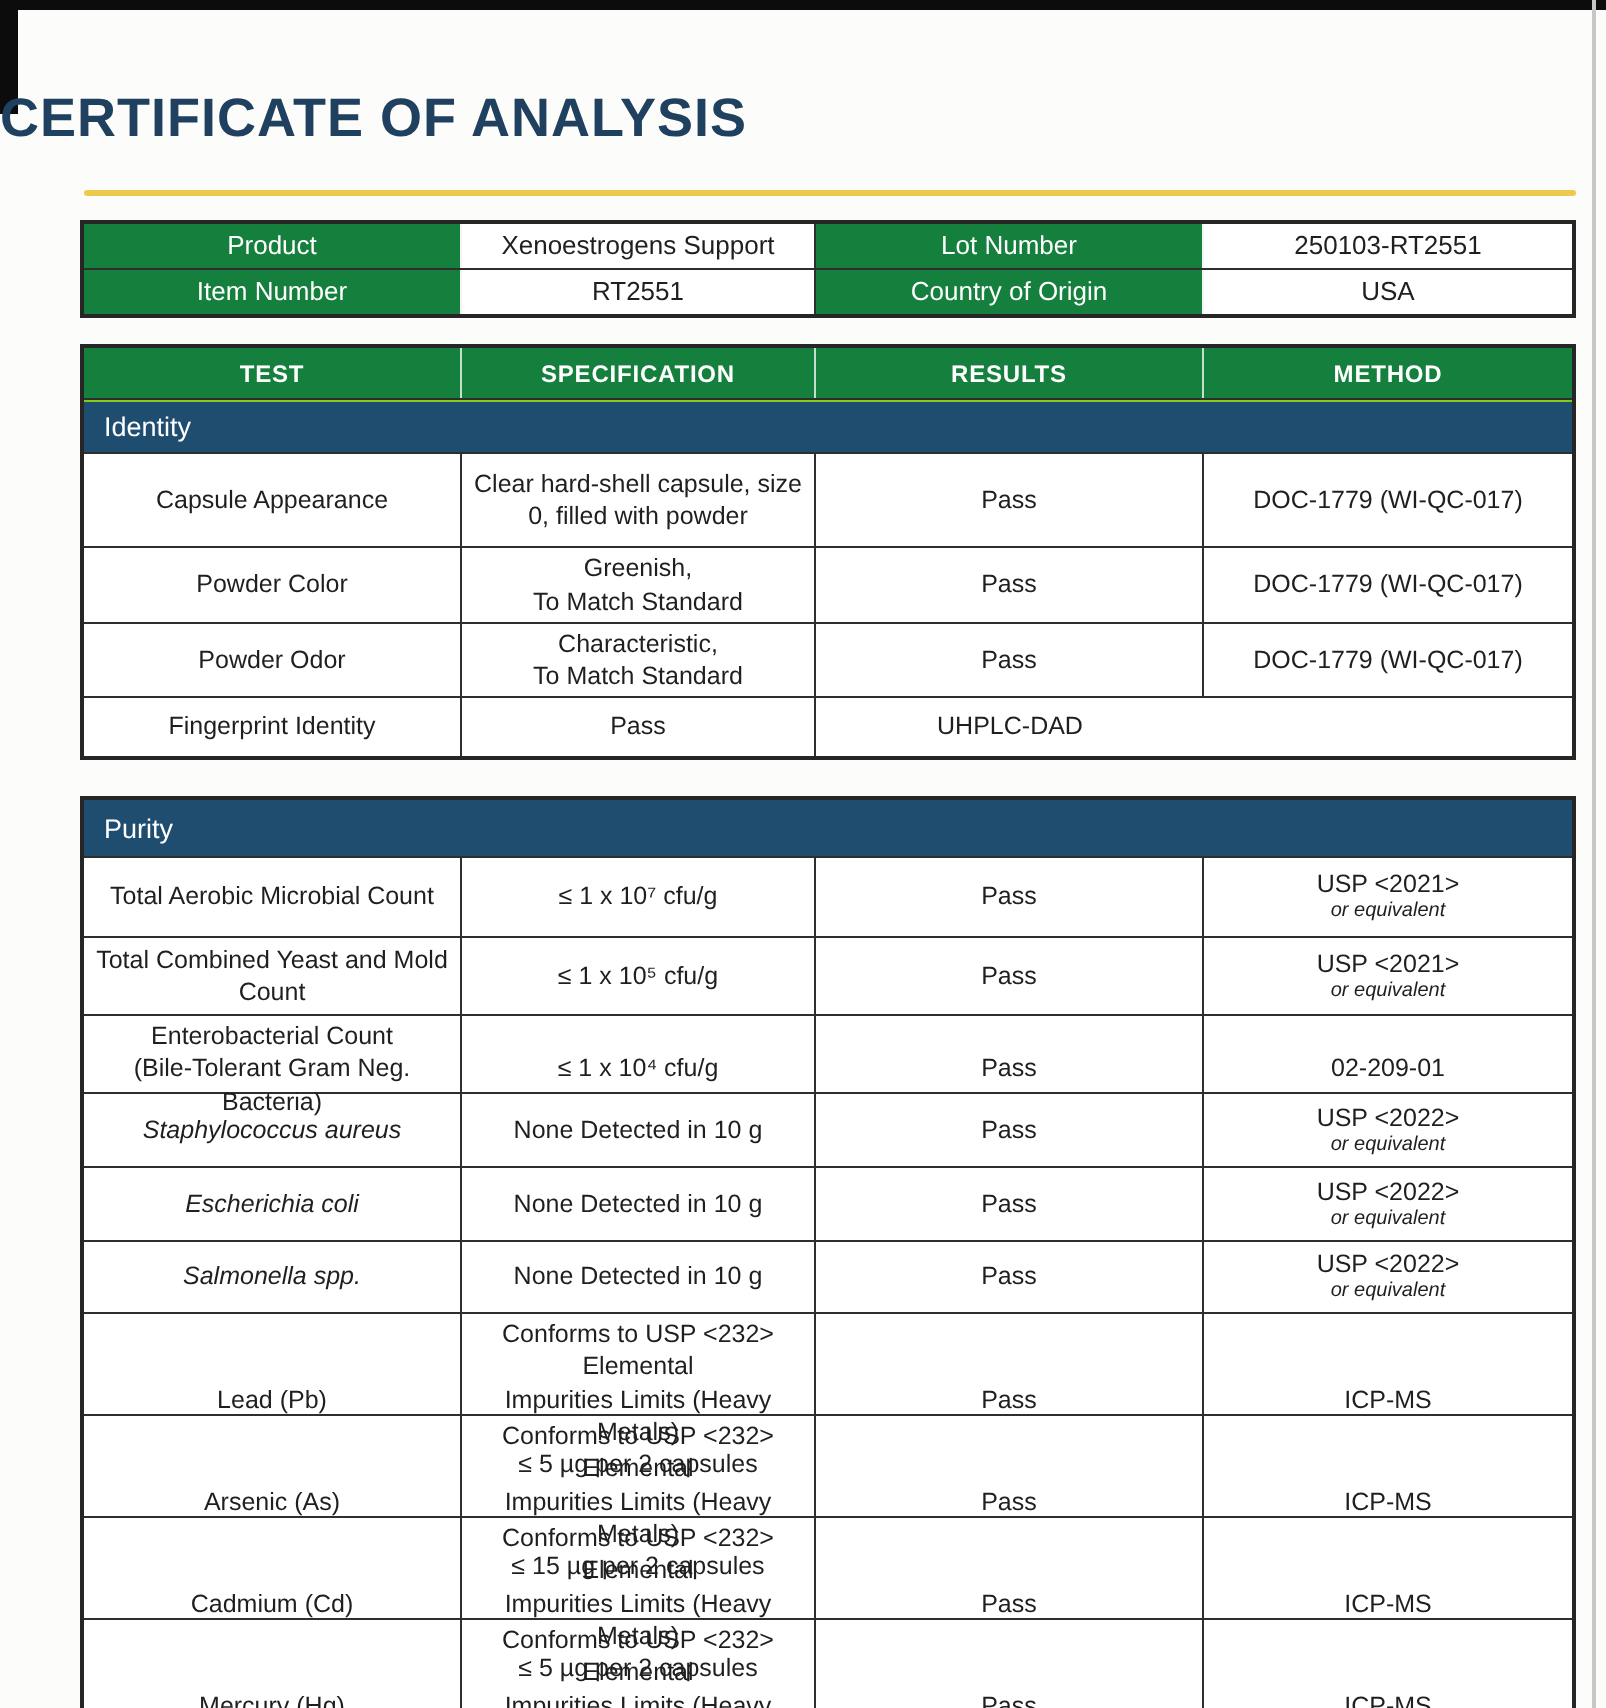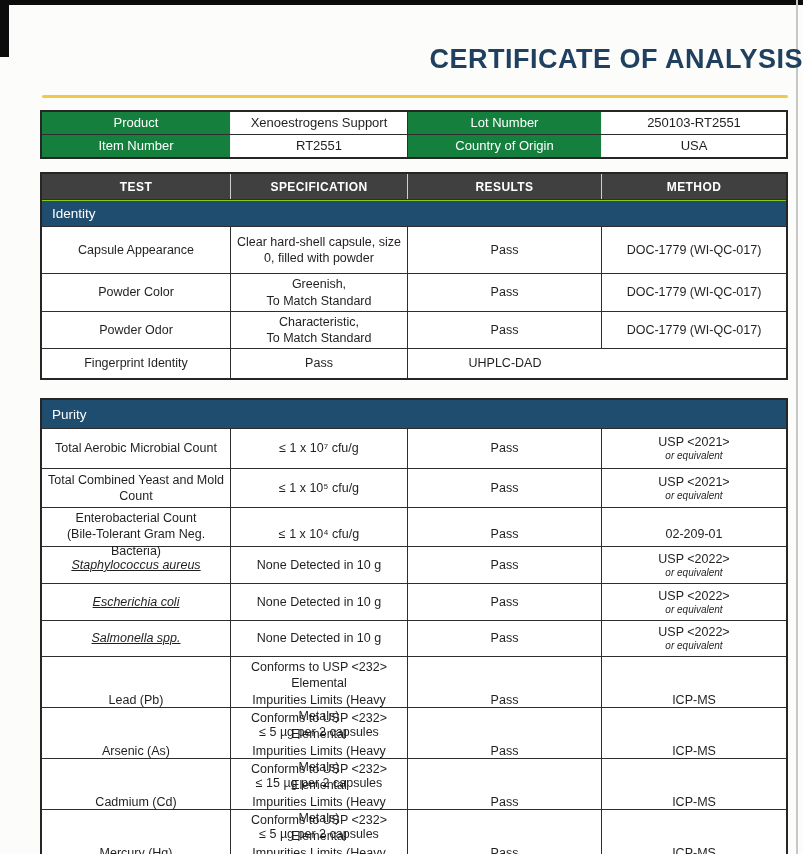"CERTIFICATE OF ANALYSIS" .title { text-align: right -> left }
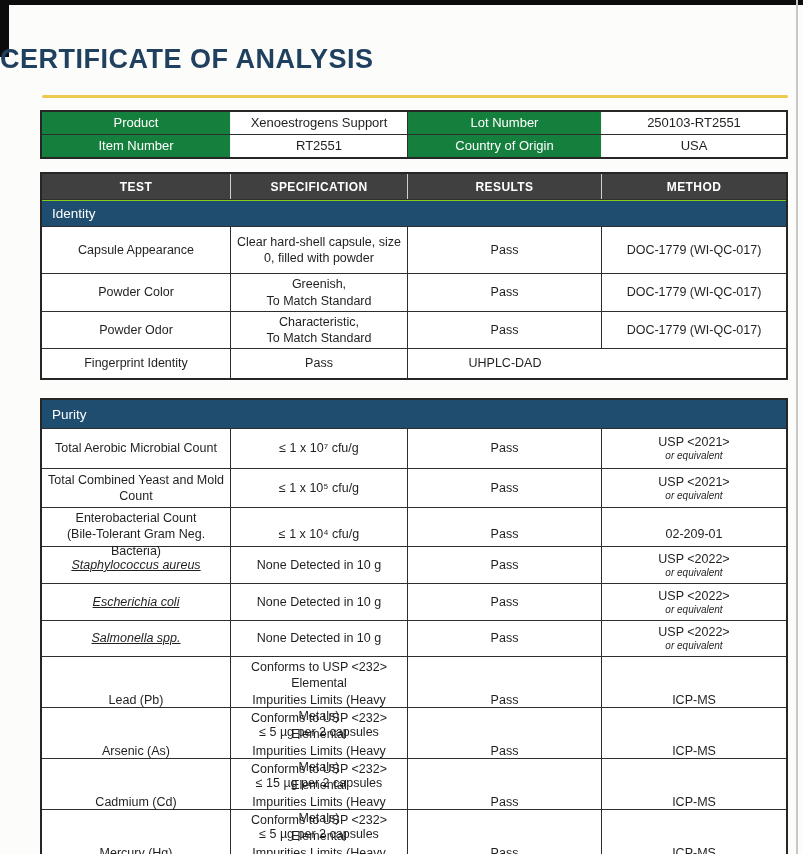"TEST" .hdr-row { background: #404040 -> #15803d }
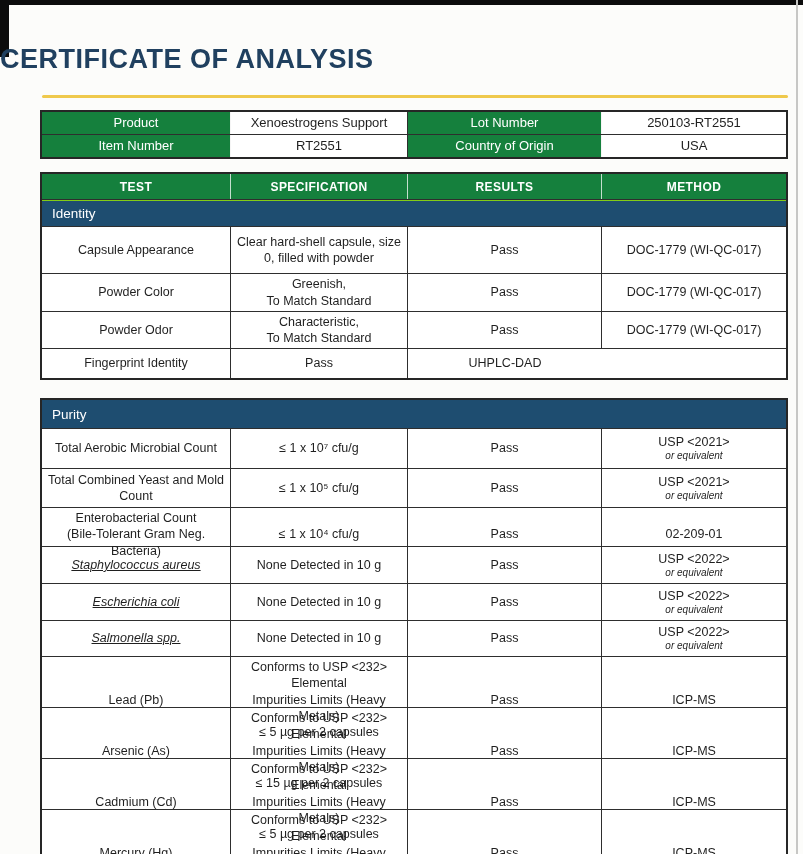"Staphylococcus aureus" .it { text-decoration: underline -> none }
